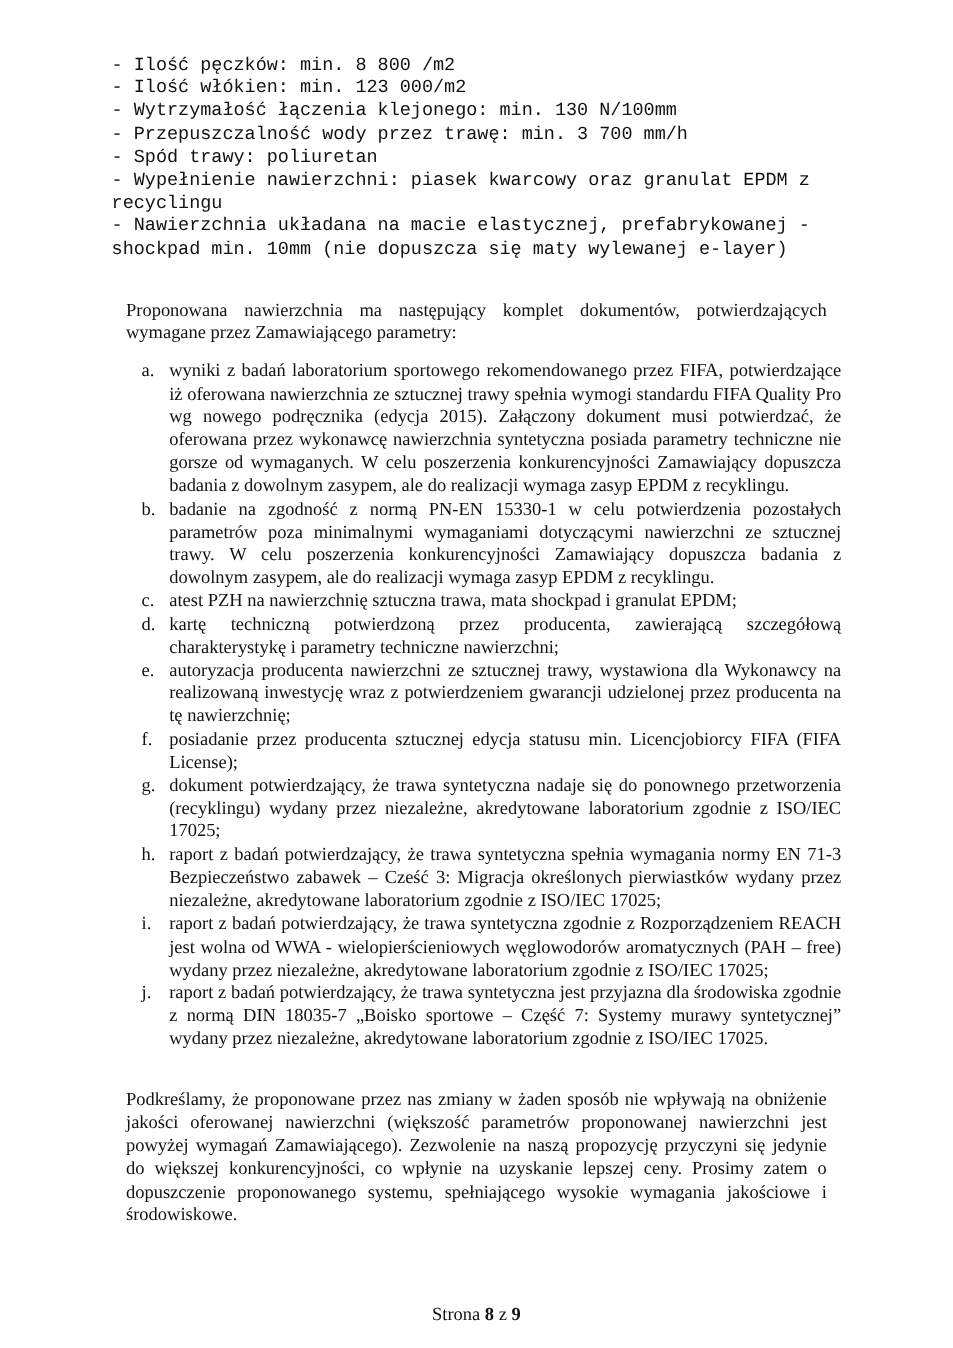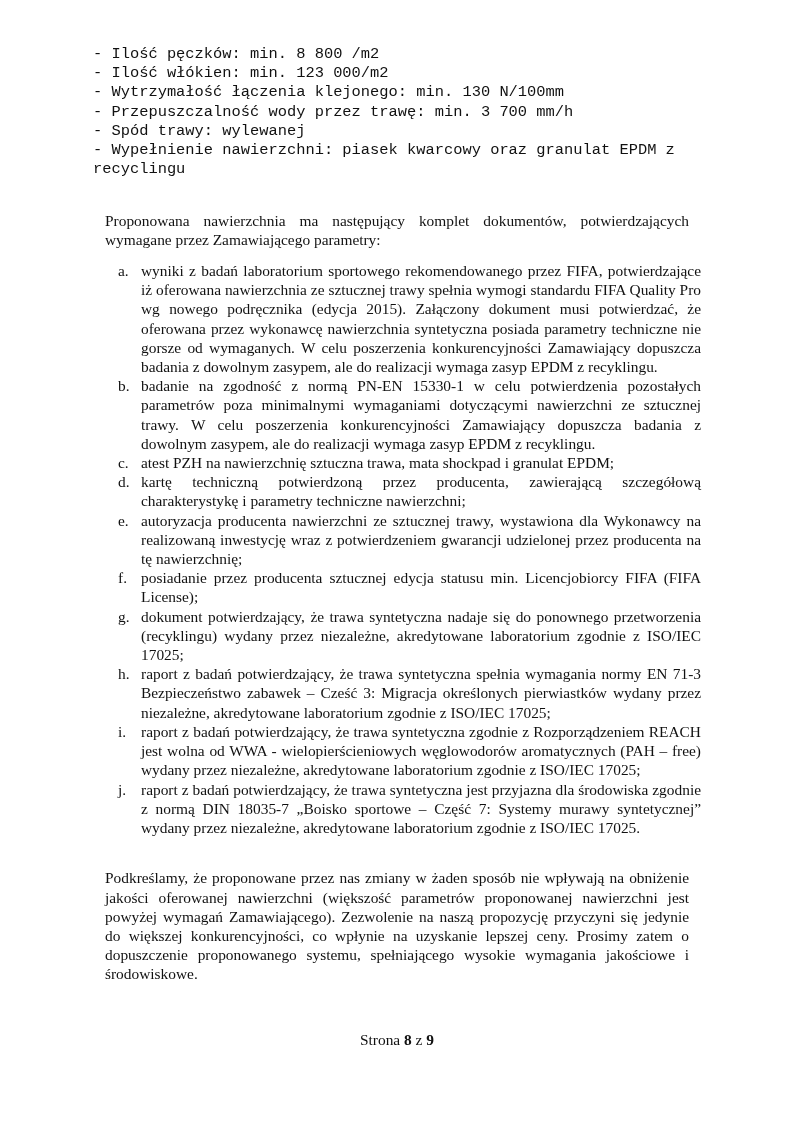"- Spód trawy: wylewanej" li { text: wylewanej -> poliuretan }
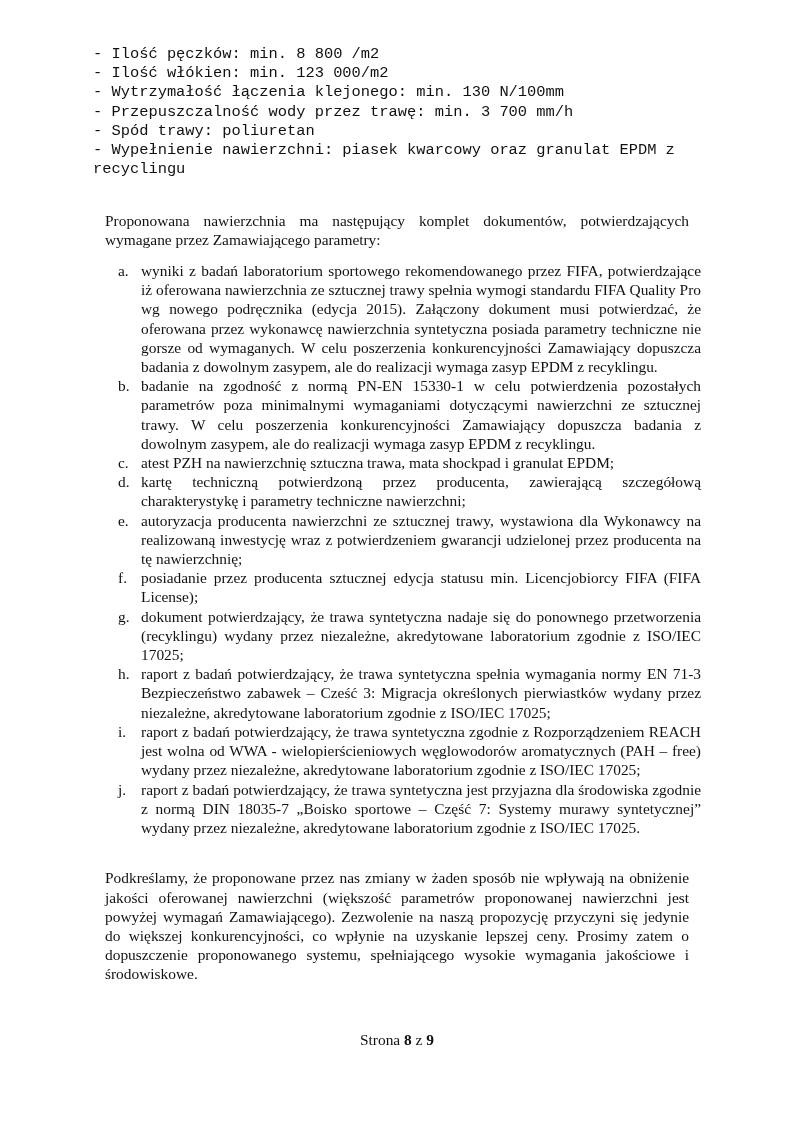"- Nawierzchnia układana na macie" li { html: none -> <li>- Nawierzchnia układana na macie elastycznej, prefabrykowanej - shockpad min. 10mm (nie dopuszcza się maty wylewanej e-layer)</li> }
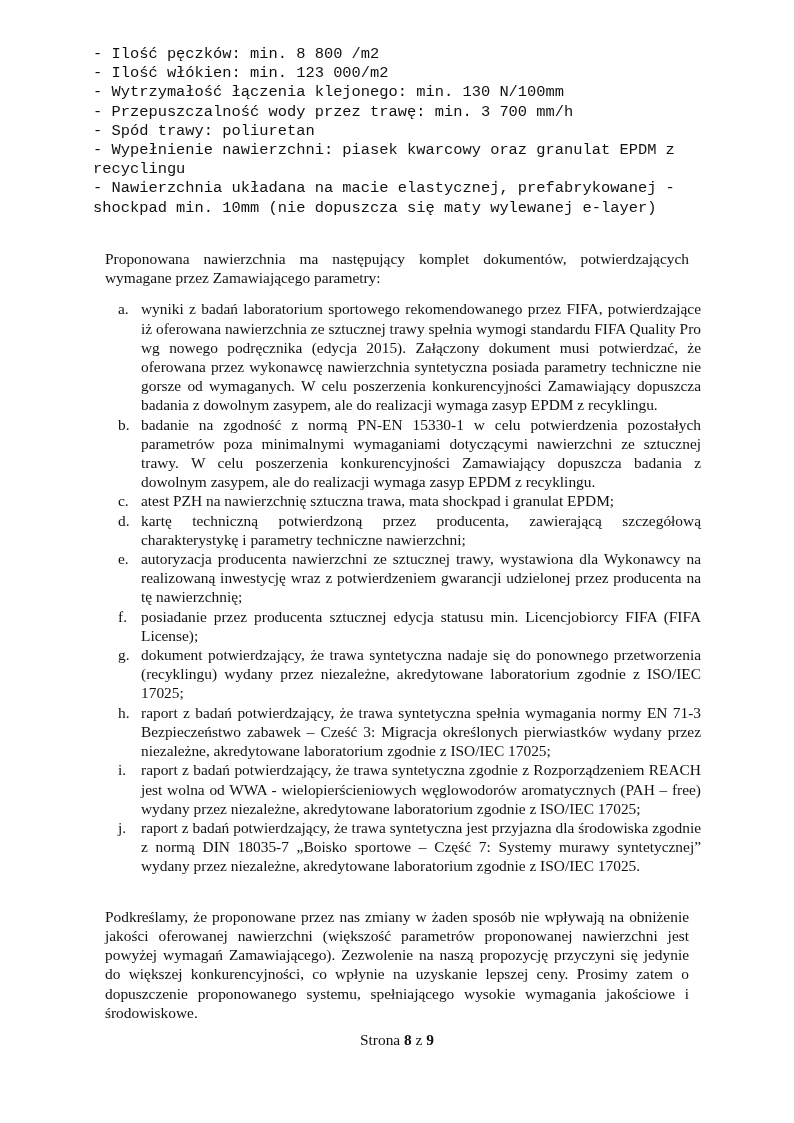"Strona 8 z 9" .footer { top: 1030px -> 1086px }
